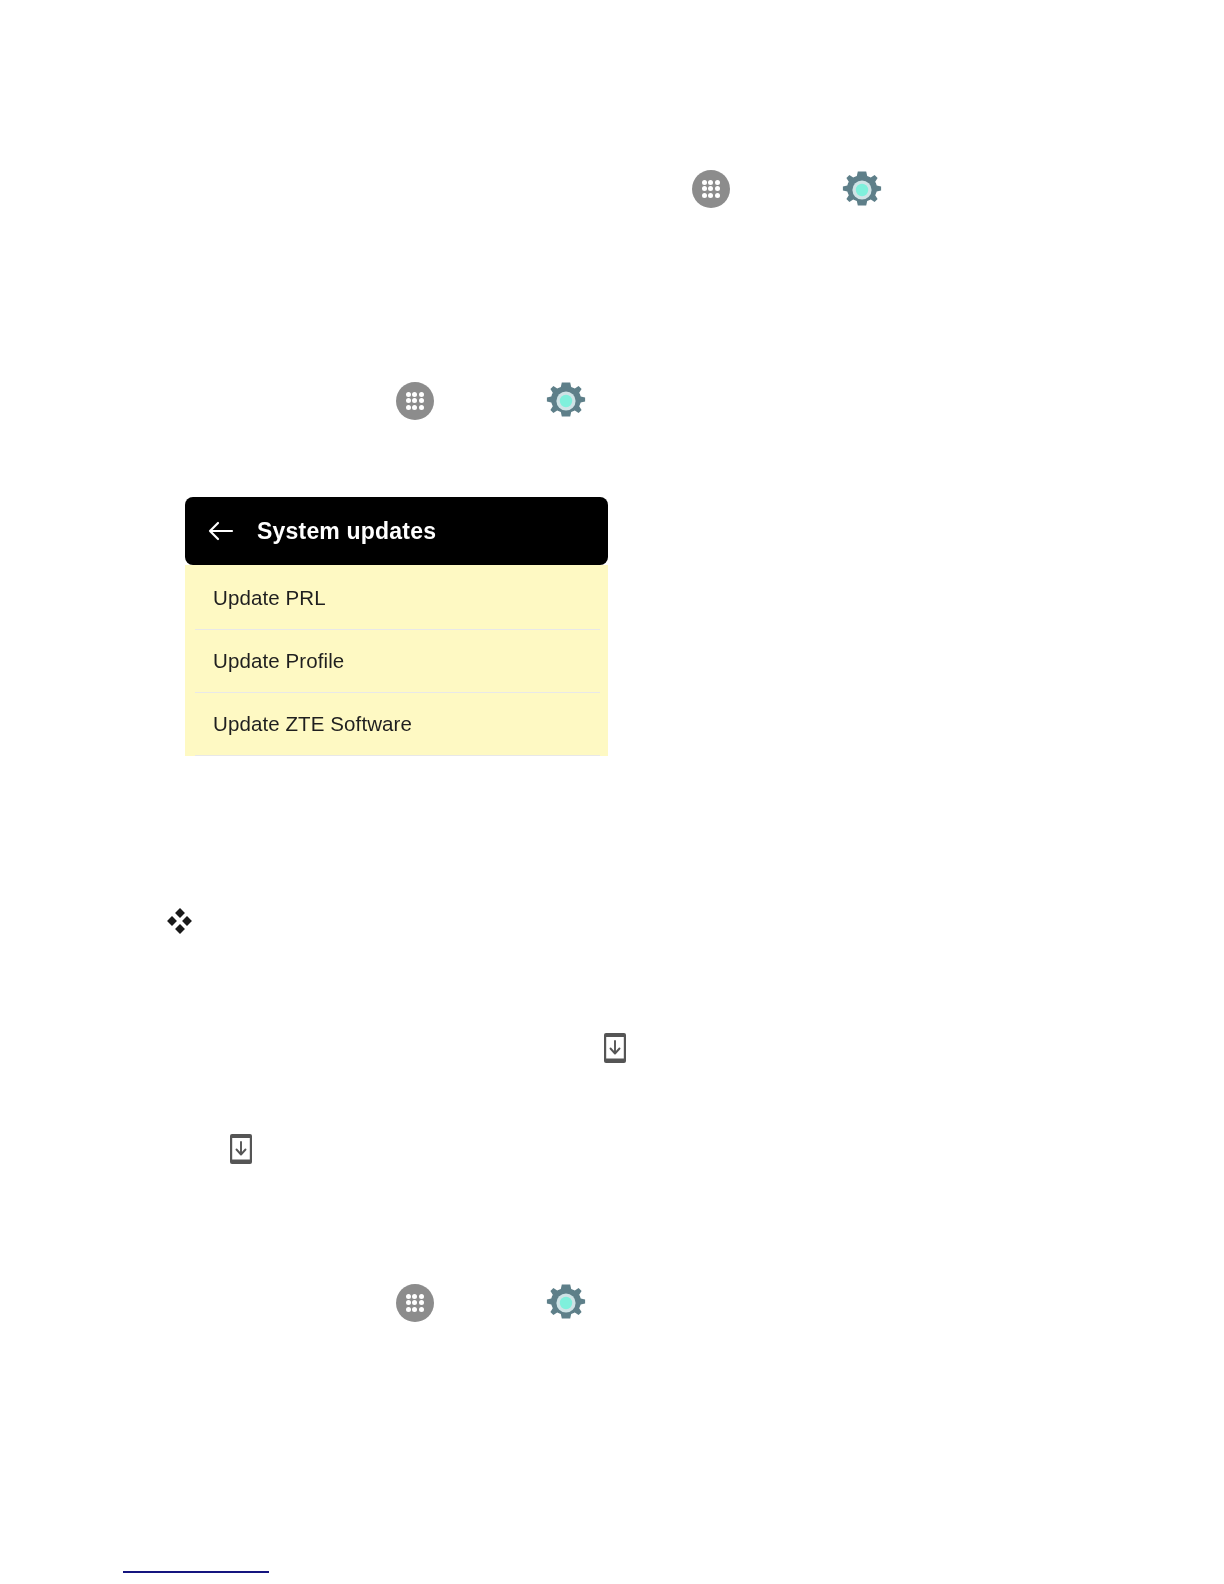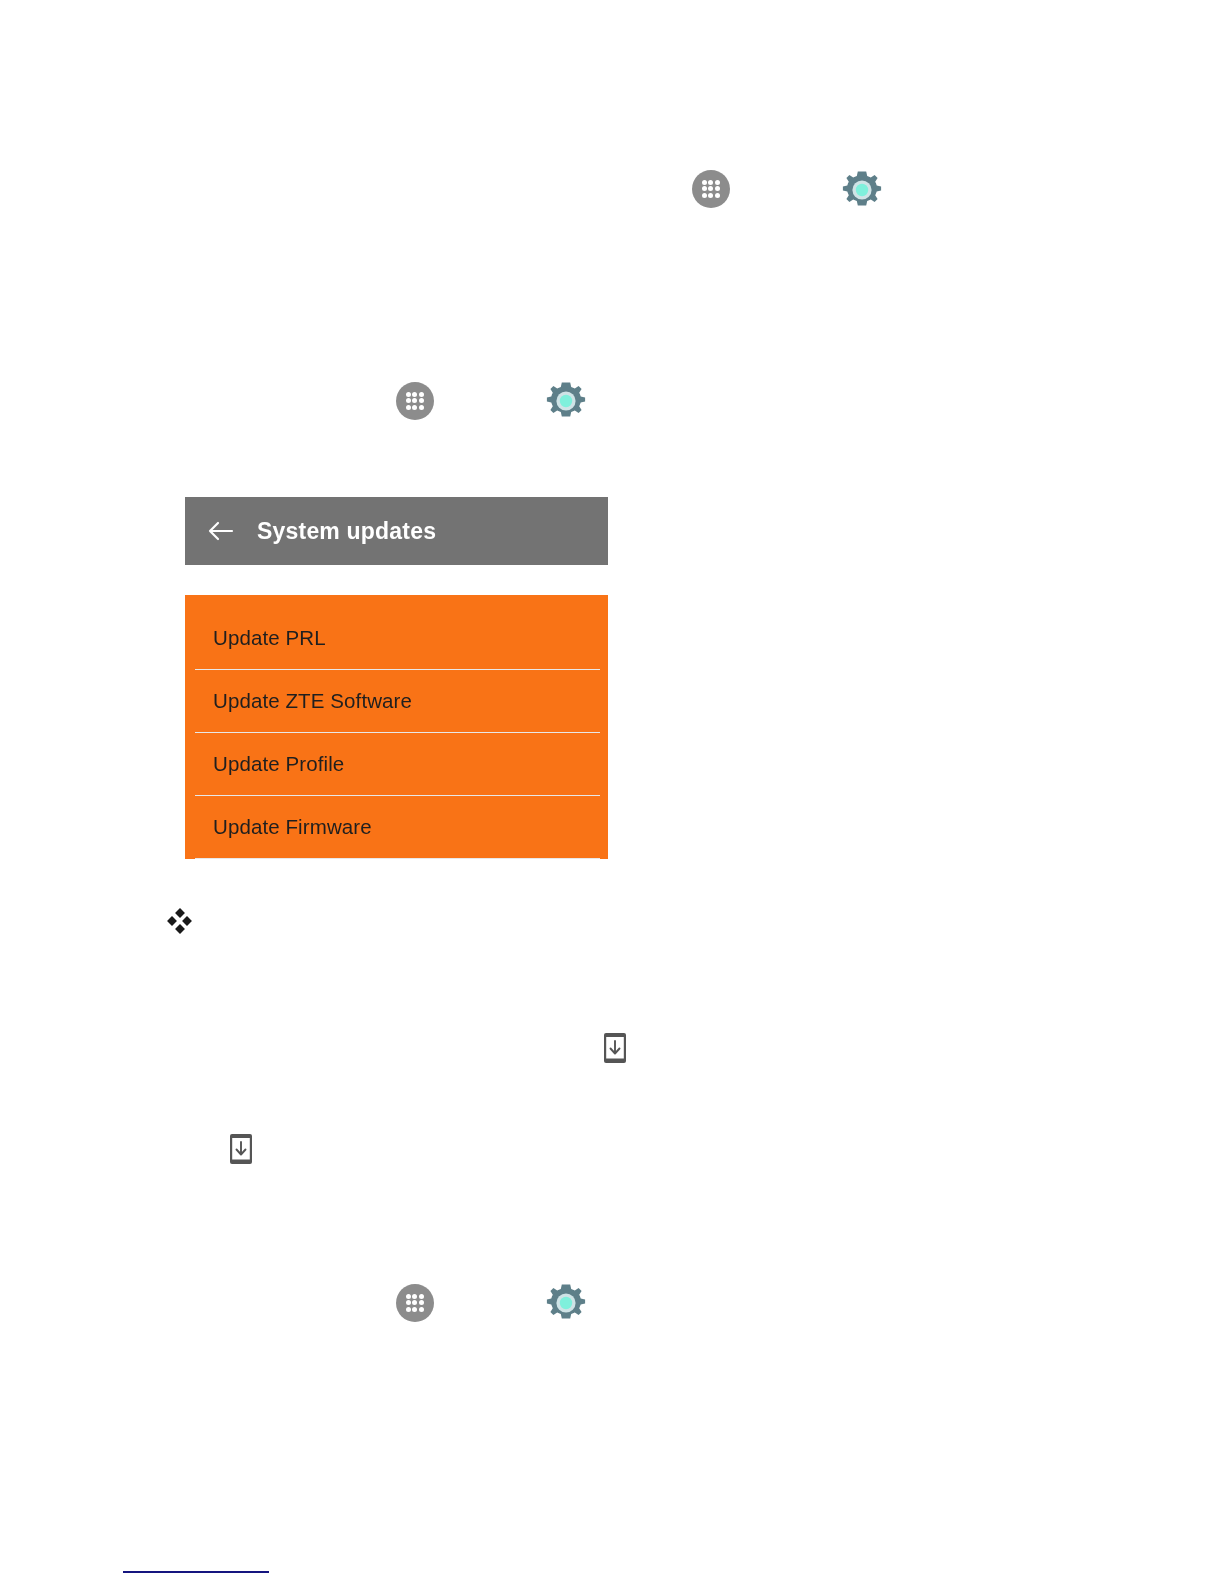"System updates" .appbar { background: #737373 -> #000000; border-radius: none -> 8px }
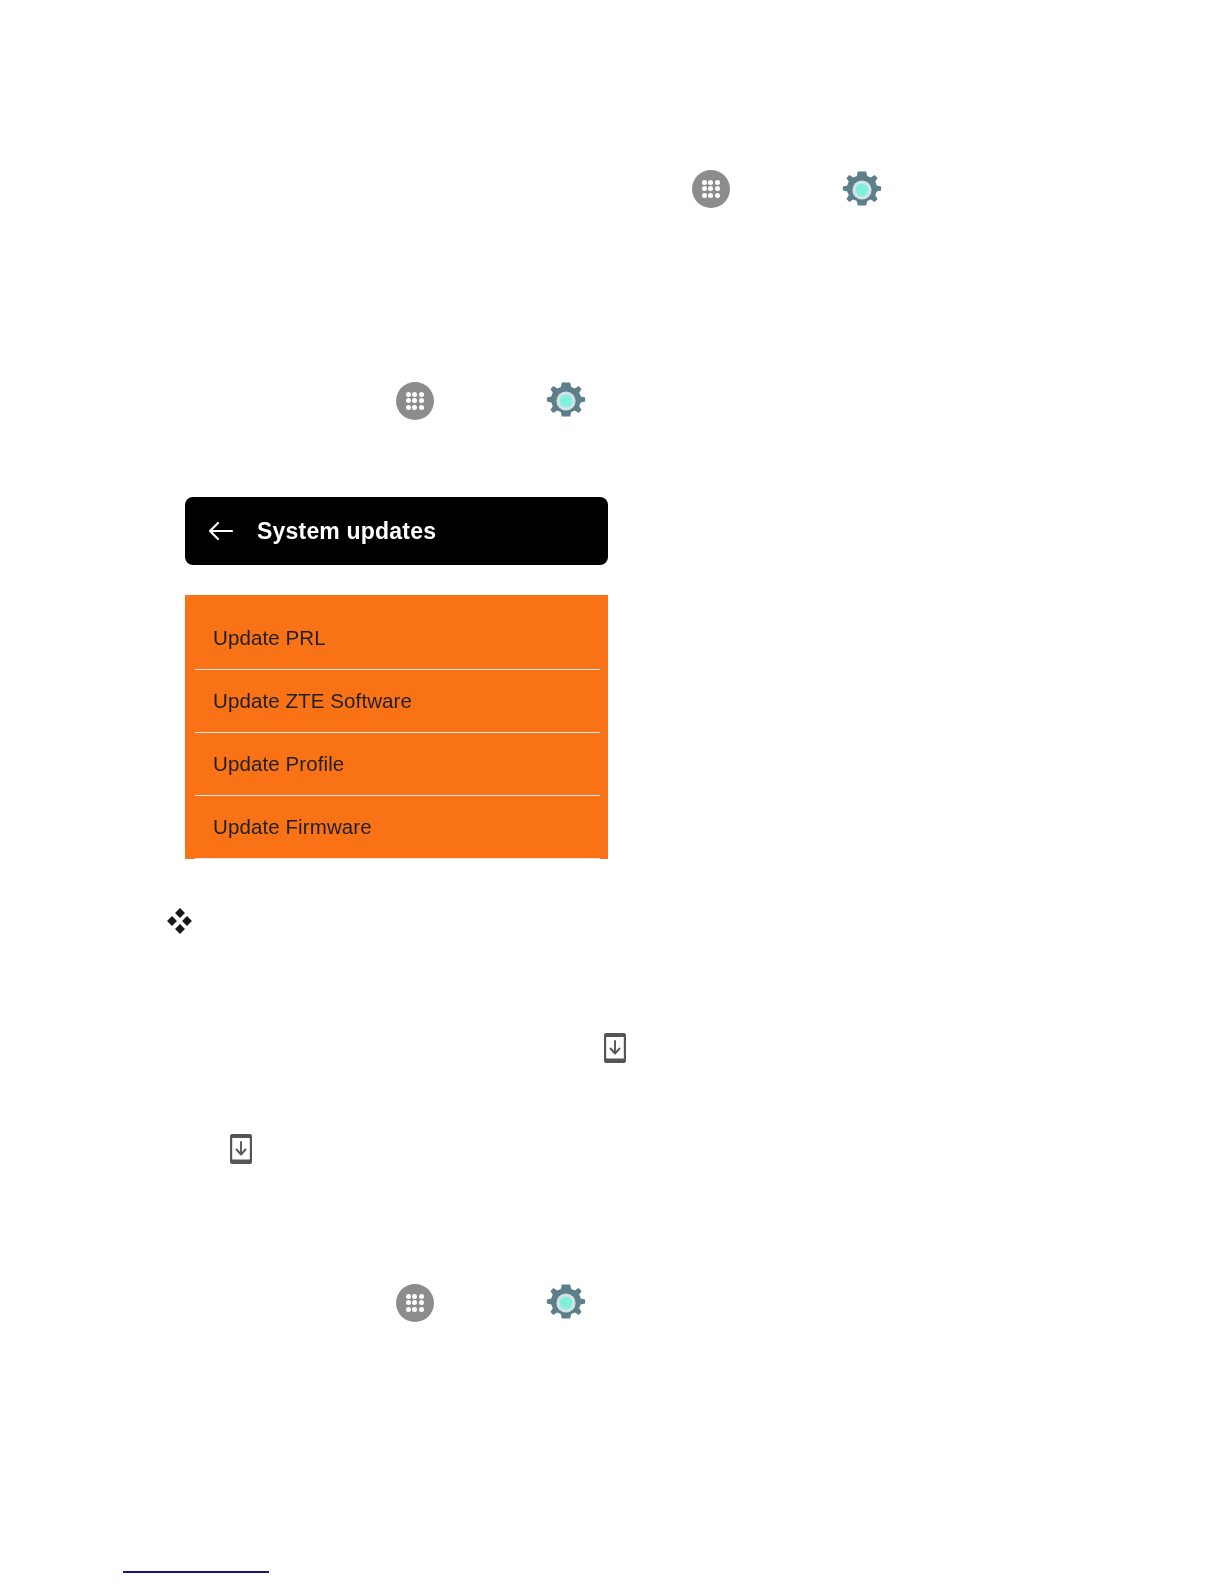"Update PRL" .card-body { background: #f97316 -> #fef9c3; margin-top: 30px -> none; padding-top: 12px -> 2px }
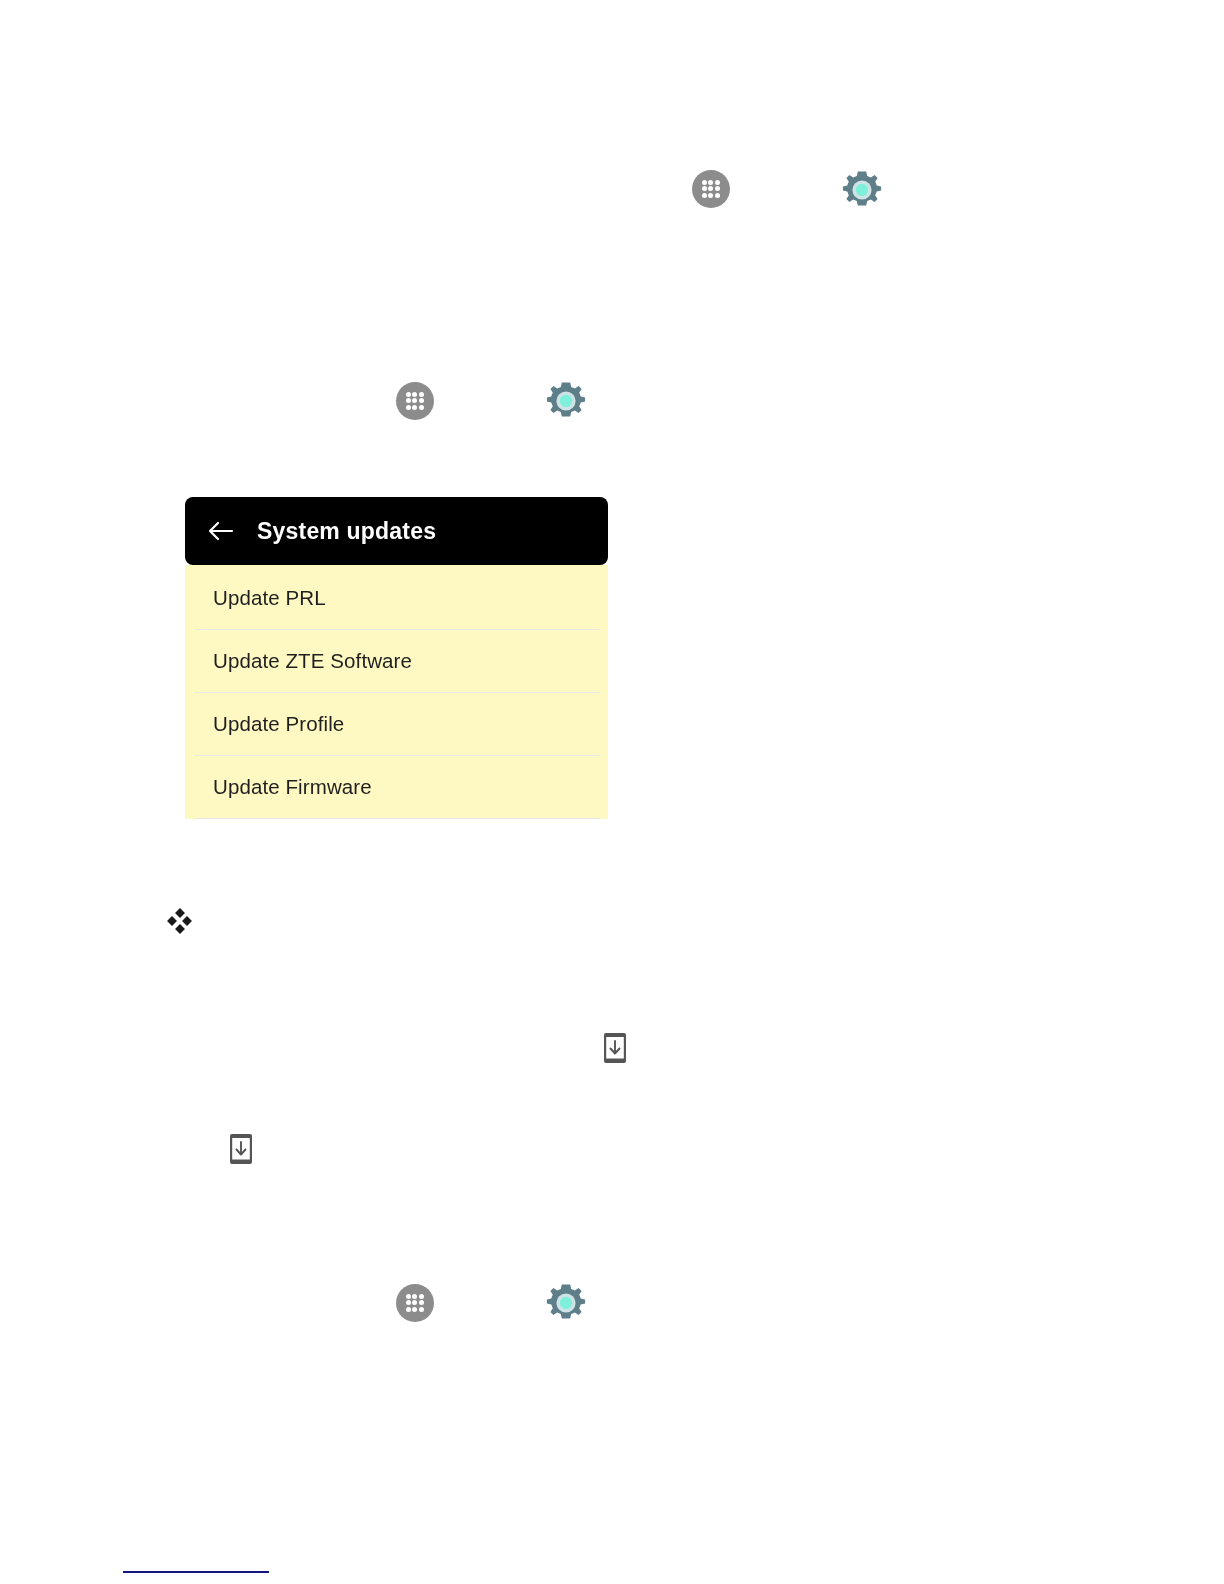"Update ZTE Software" div.list-item { order: before "Update Profile" -> after "Update Profile" }
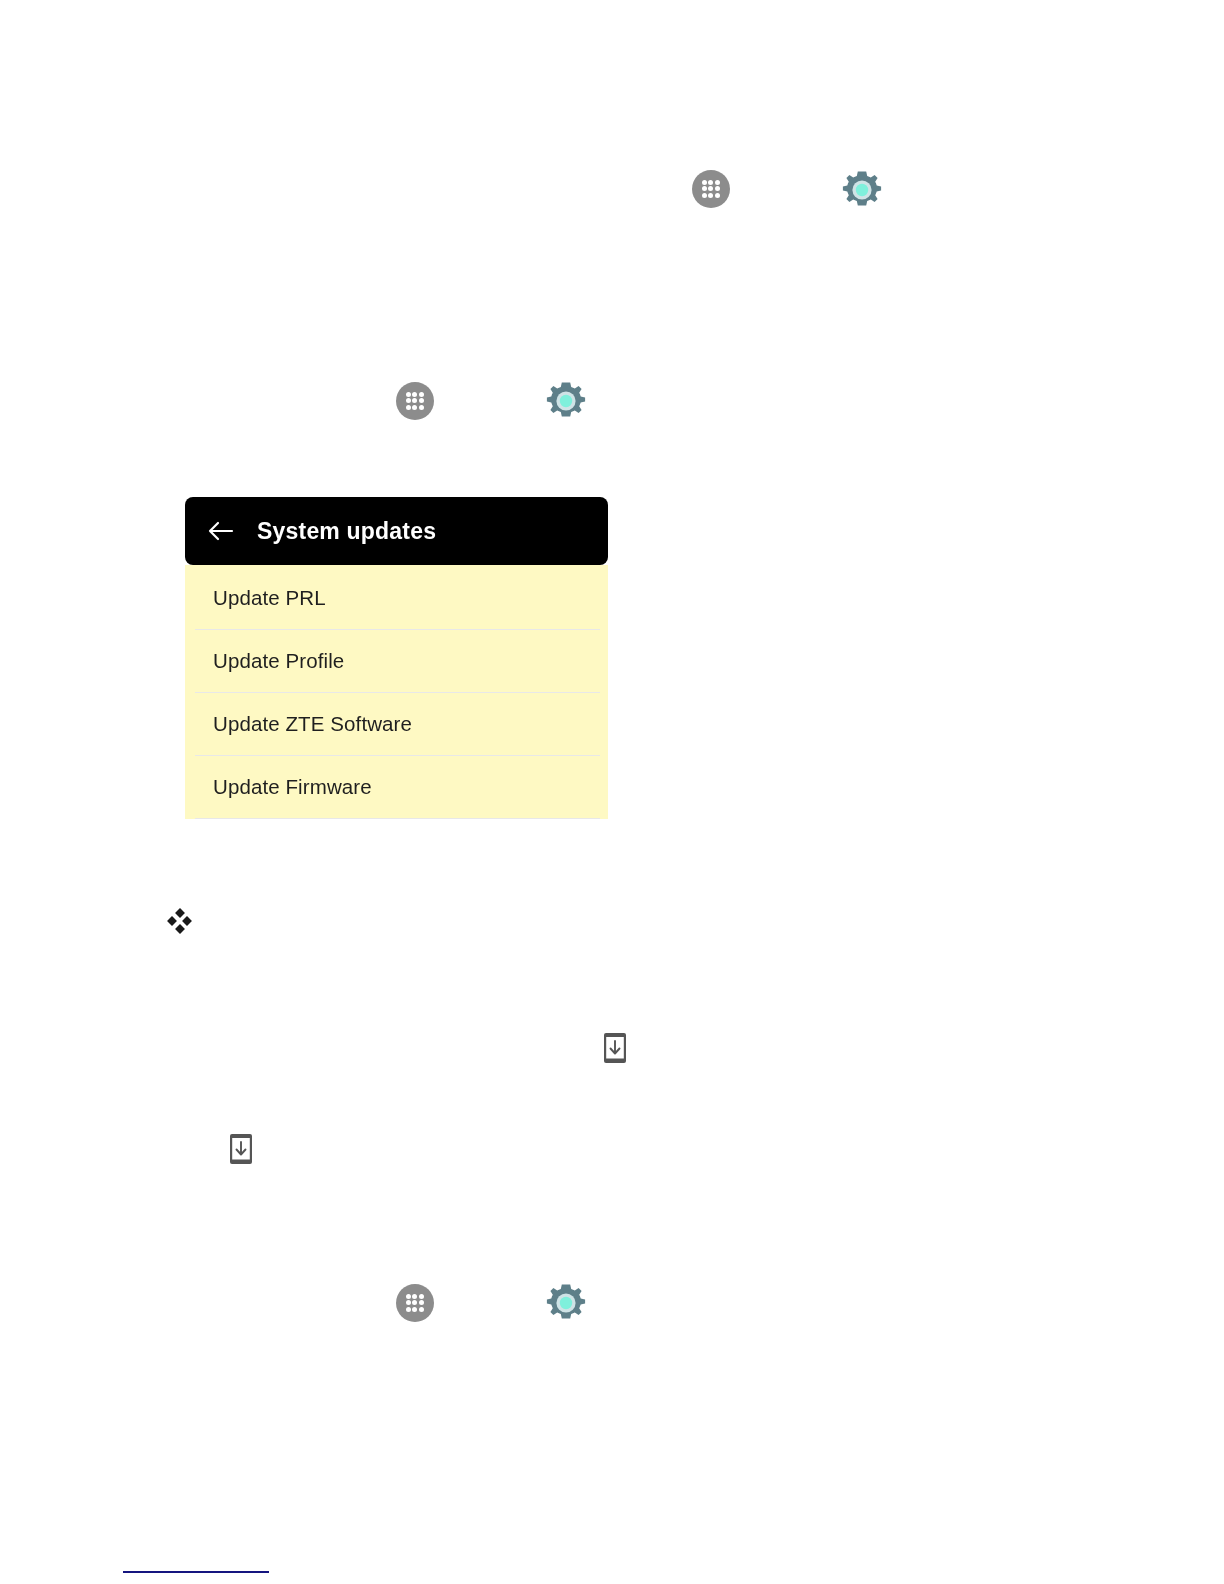"Update Firmware" div.list-item { html: <div> <span>Update Firmware</span> </div> -> none }
